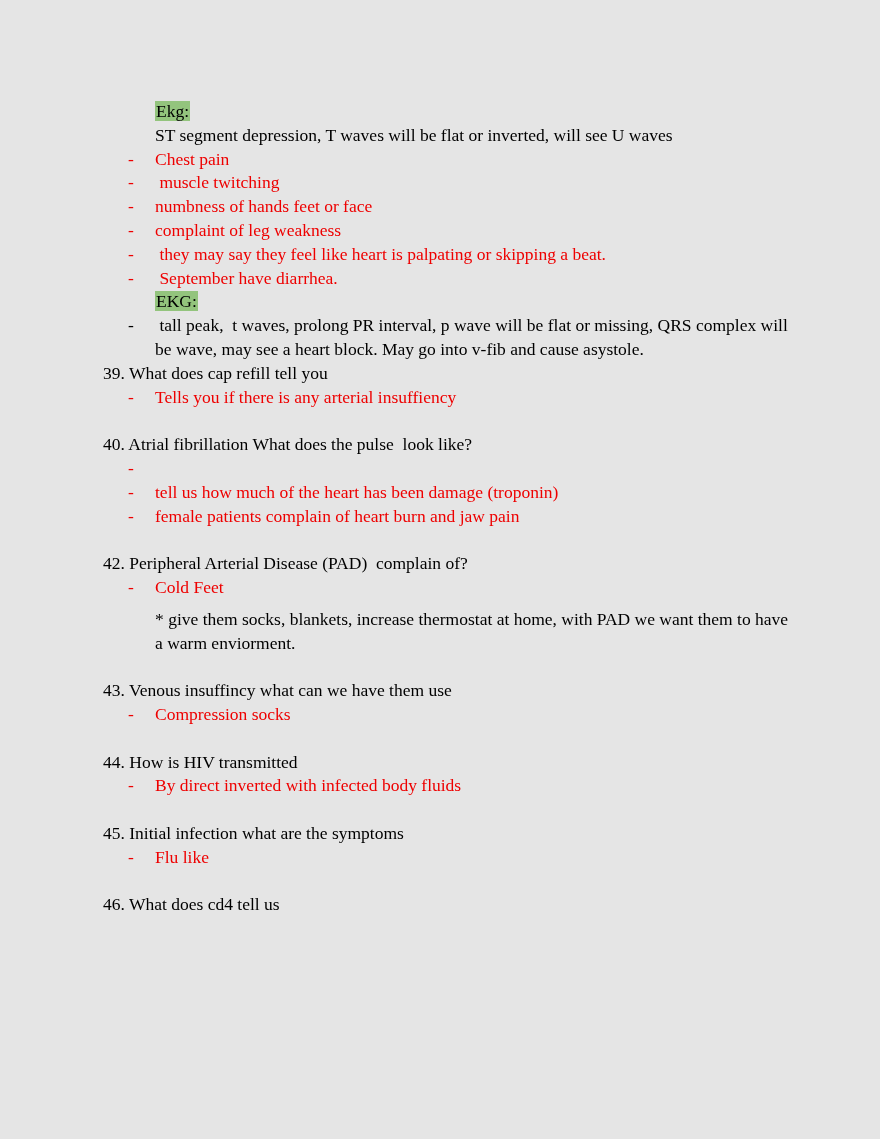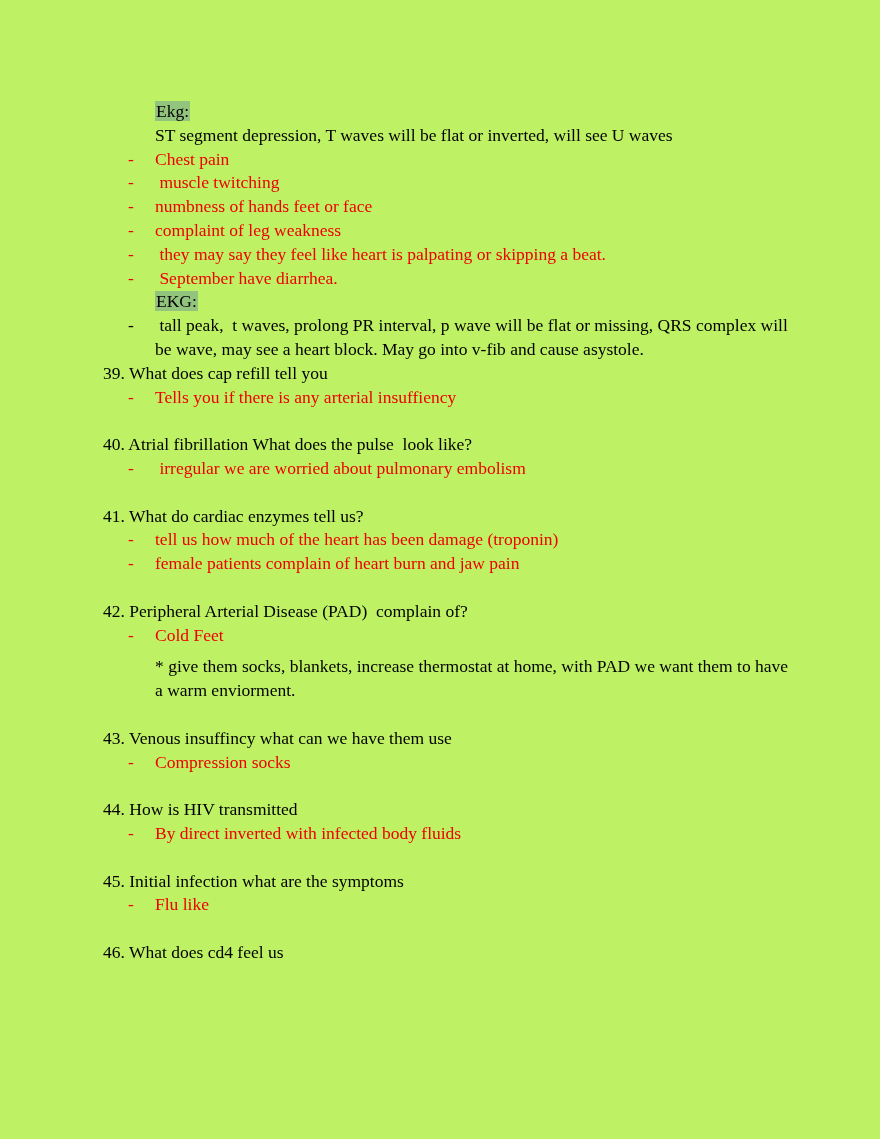"Ekg:" .page { background: #bef264 -> #e5e5e5 }
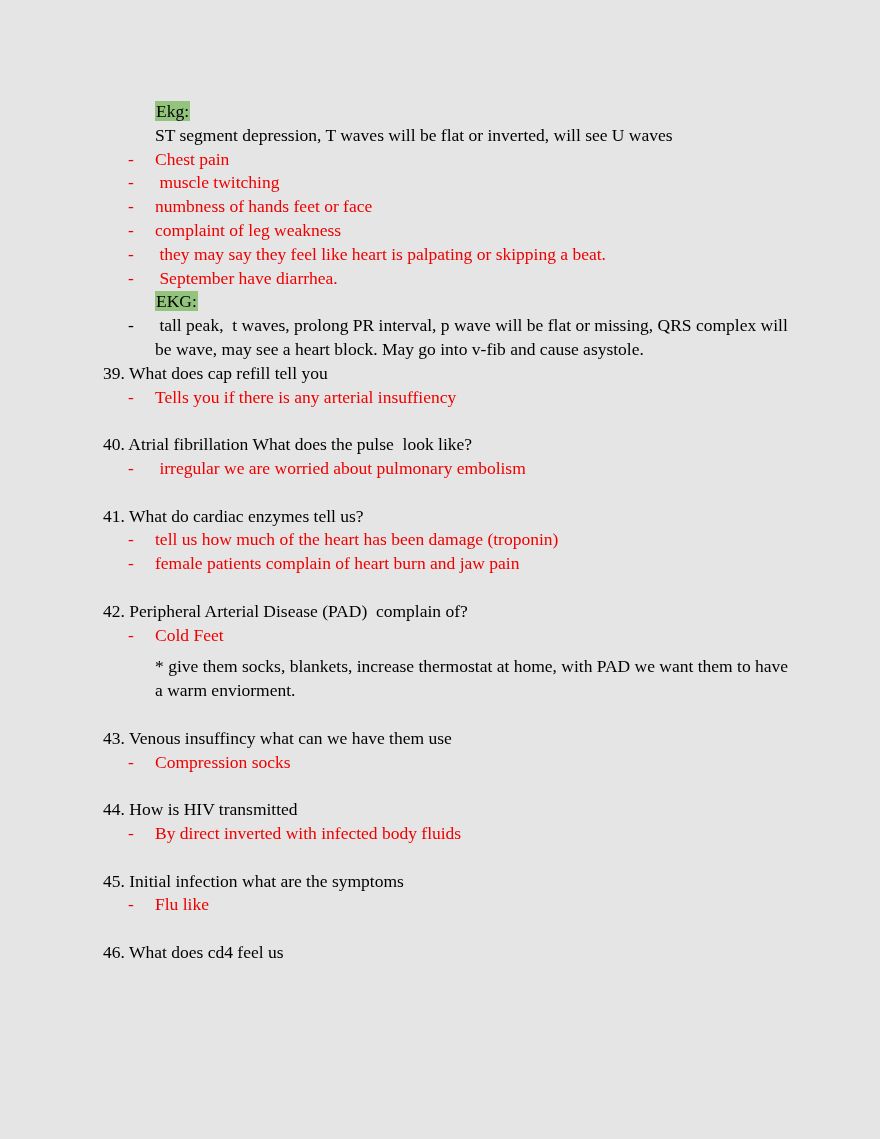"irregular we are worried about" span { html: <span> irregular we are worried about pulmonary embolism</span> -> none }
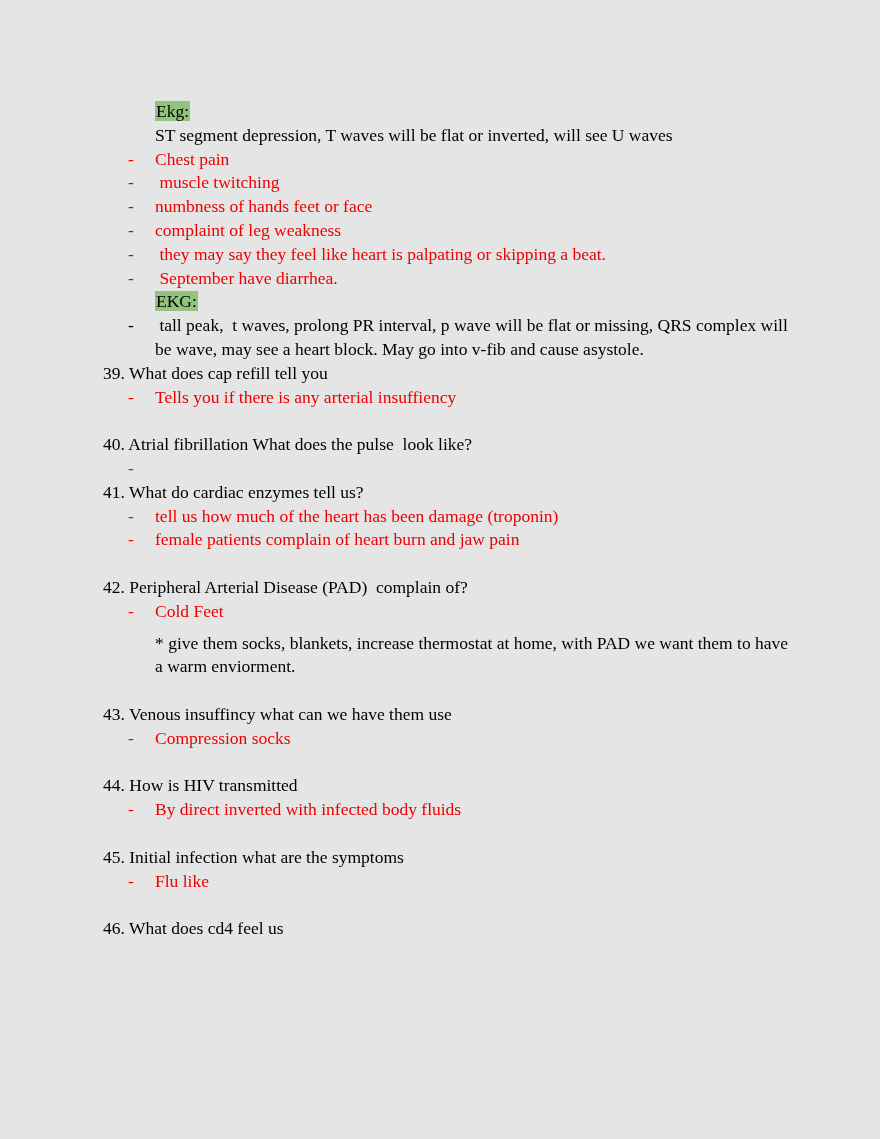"41. What do cardiac enzymes" div.line { html: <div><span>41.</span> <span>What do cardiac enzymes tell us?</span></div> -> none }
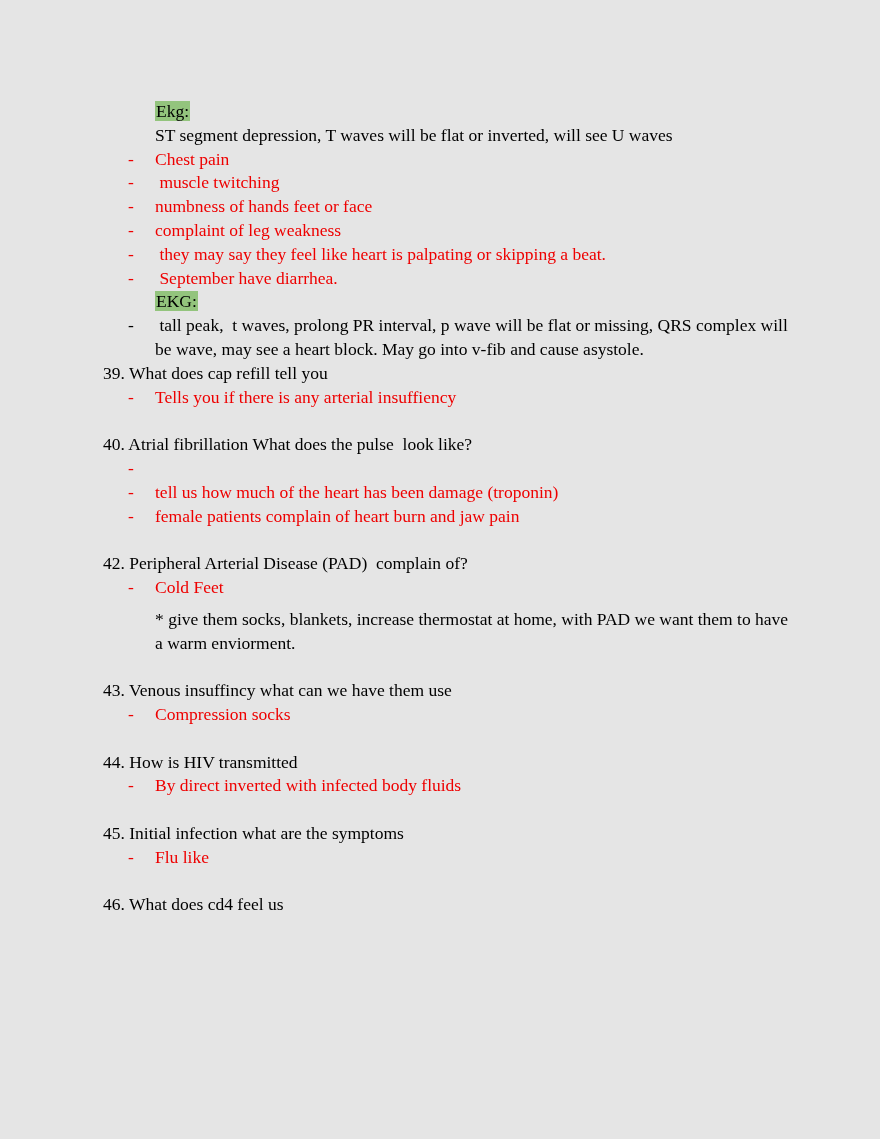"What does cd4 feel us" span { text: feel -> tell }
